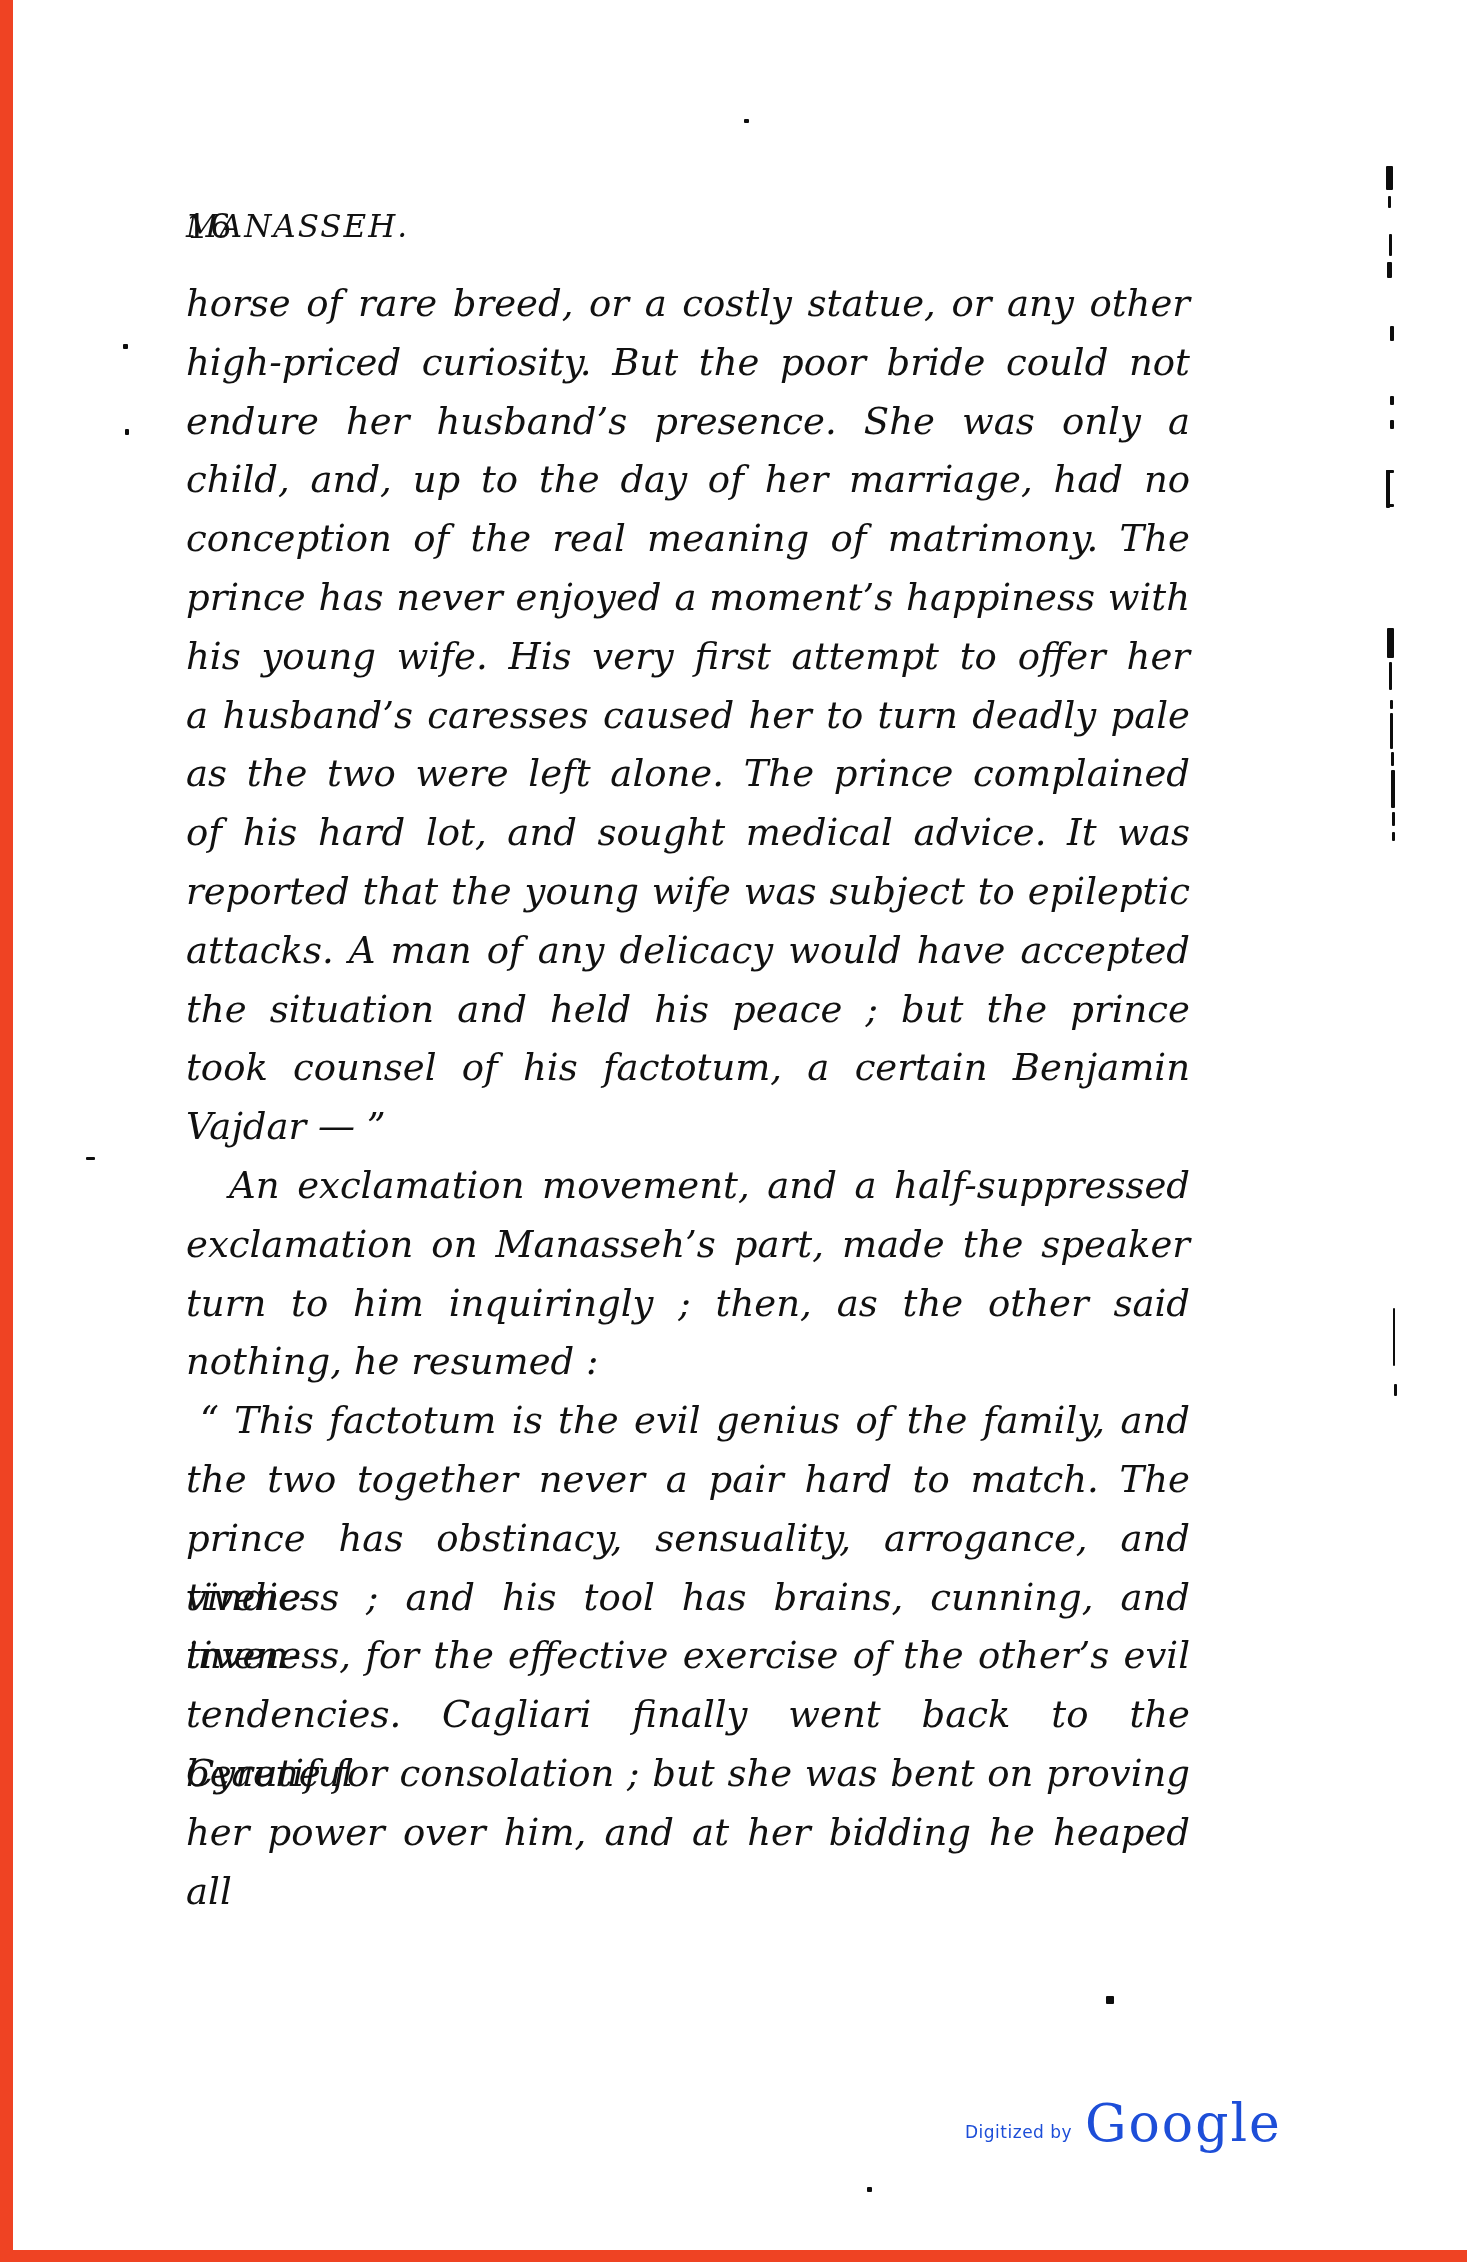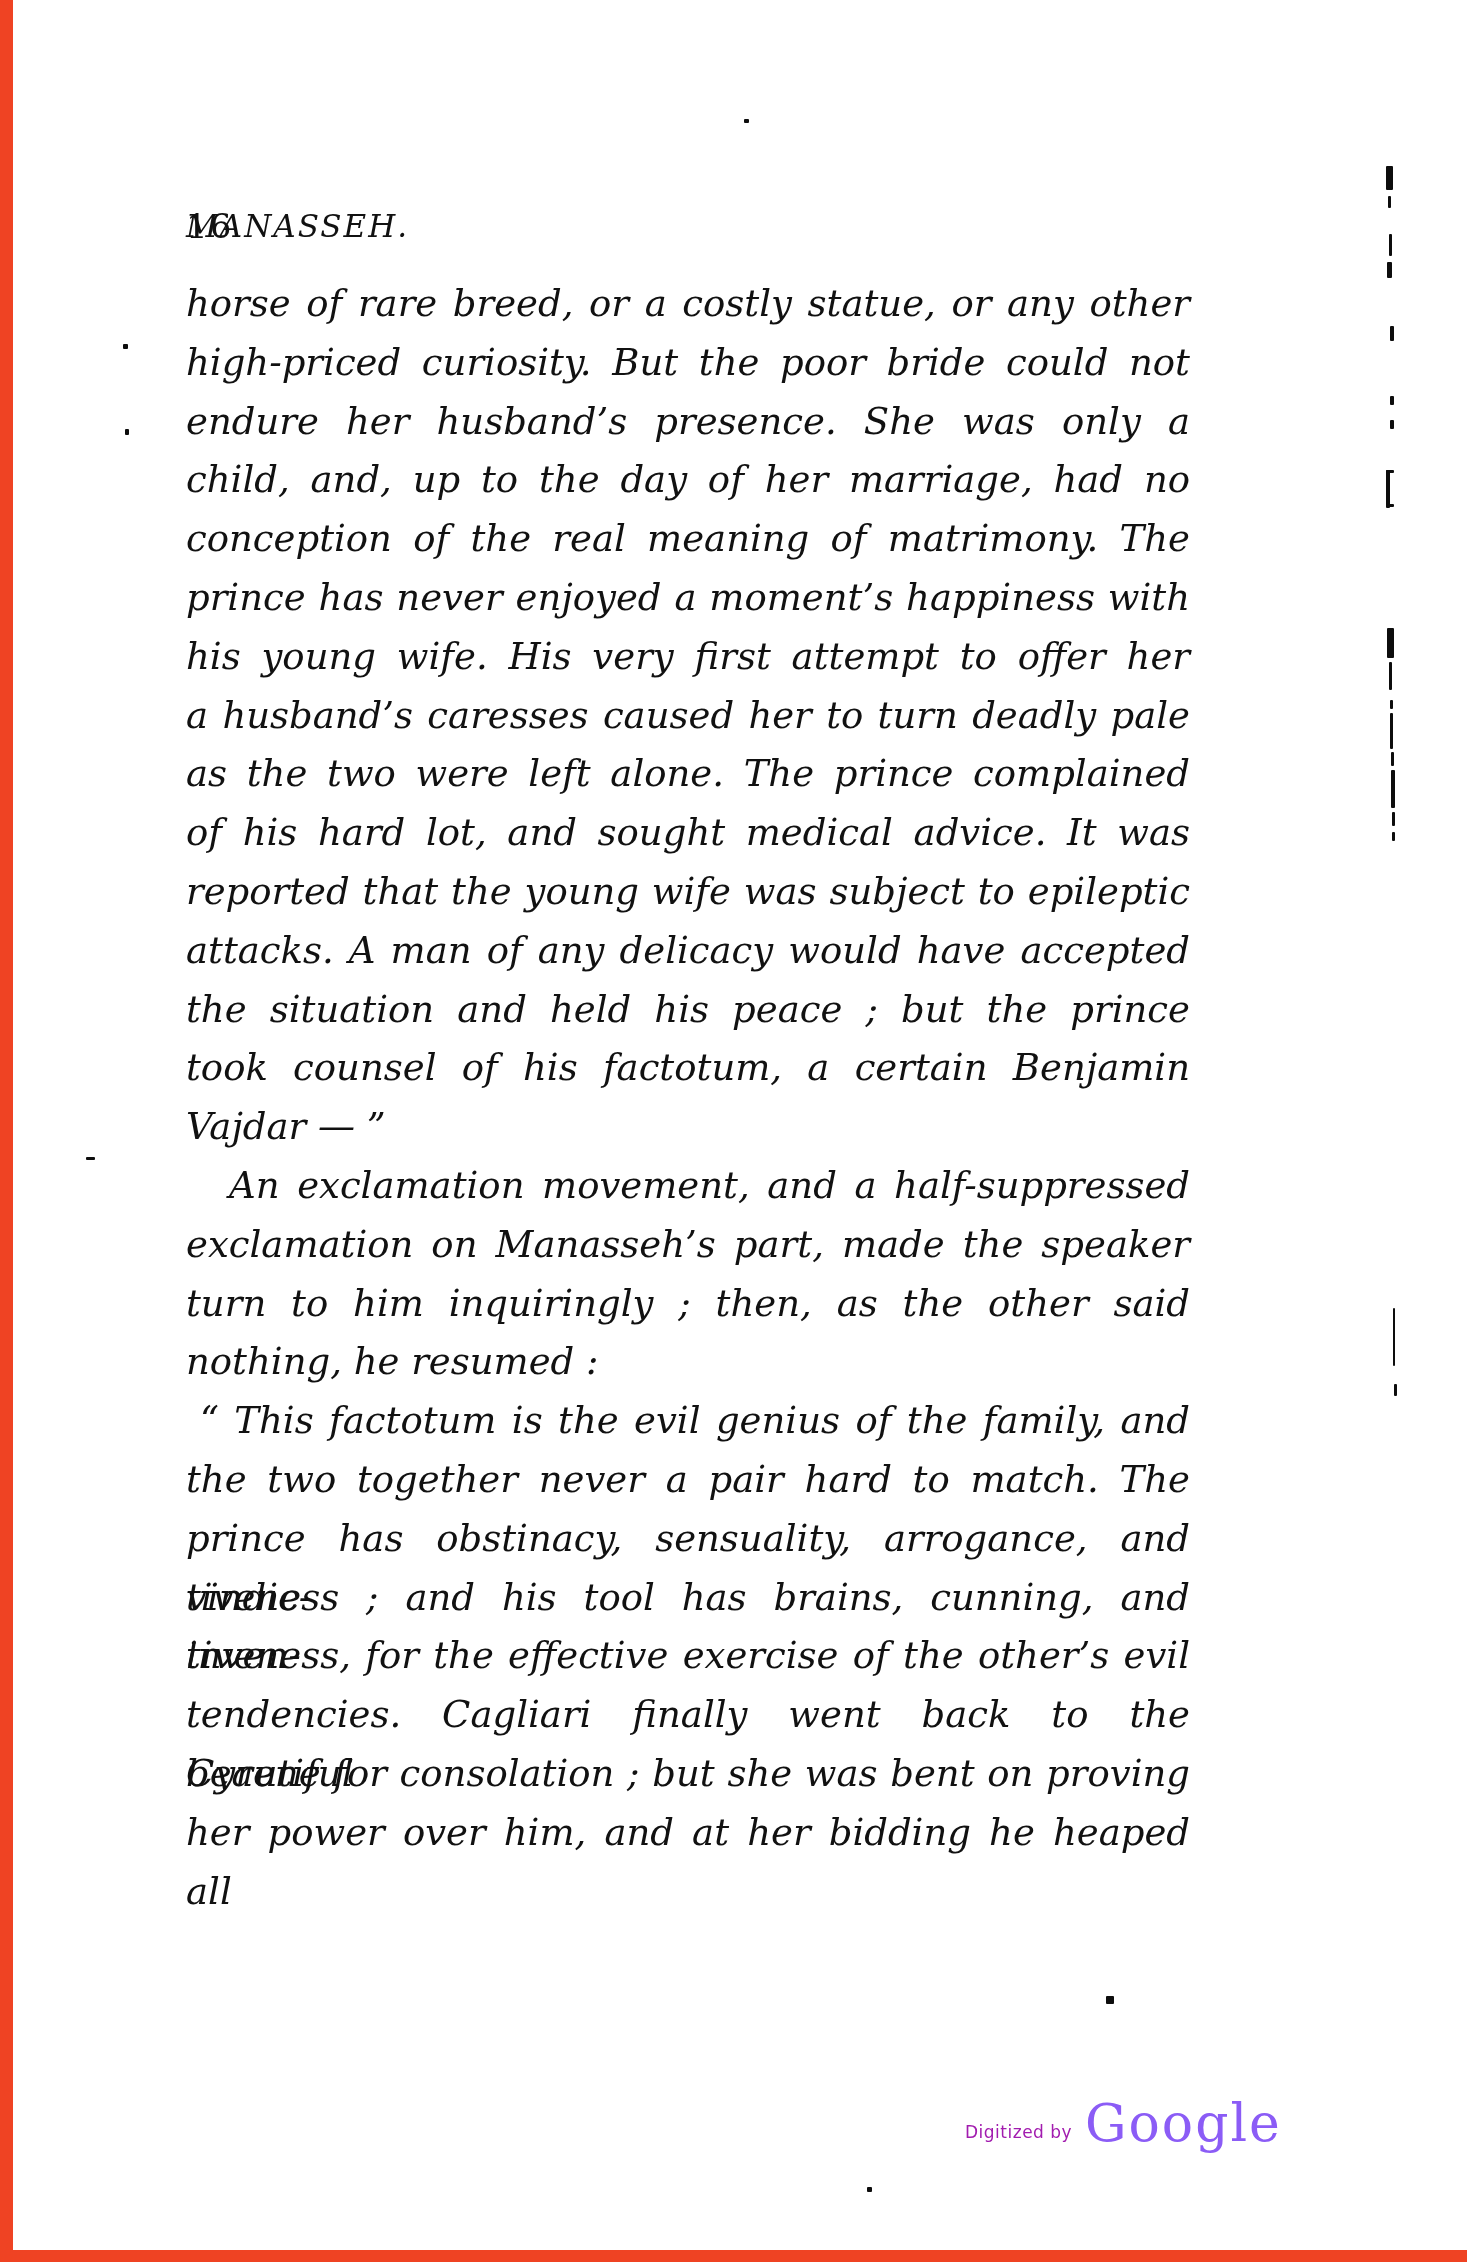"Digitized by" .footer-digitized { color: #a21caf -> #1d4ed8 }
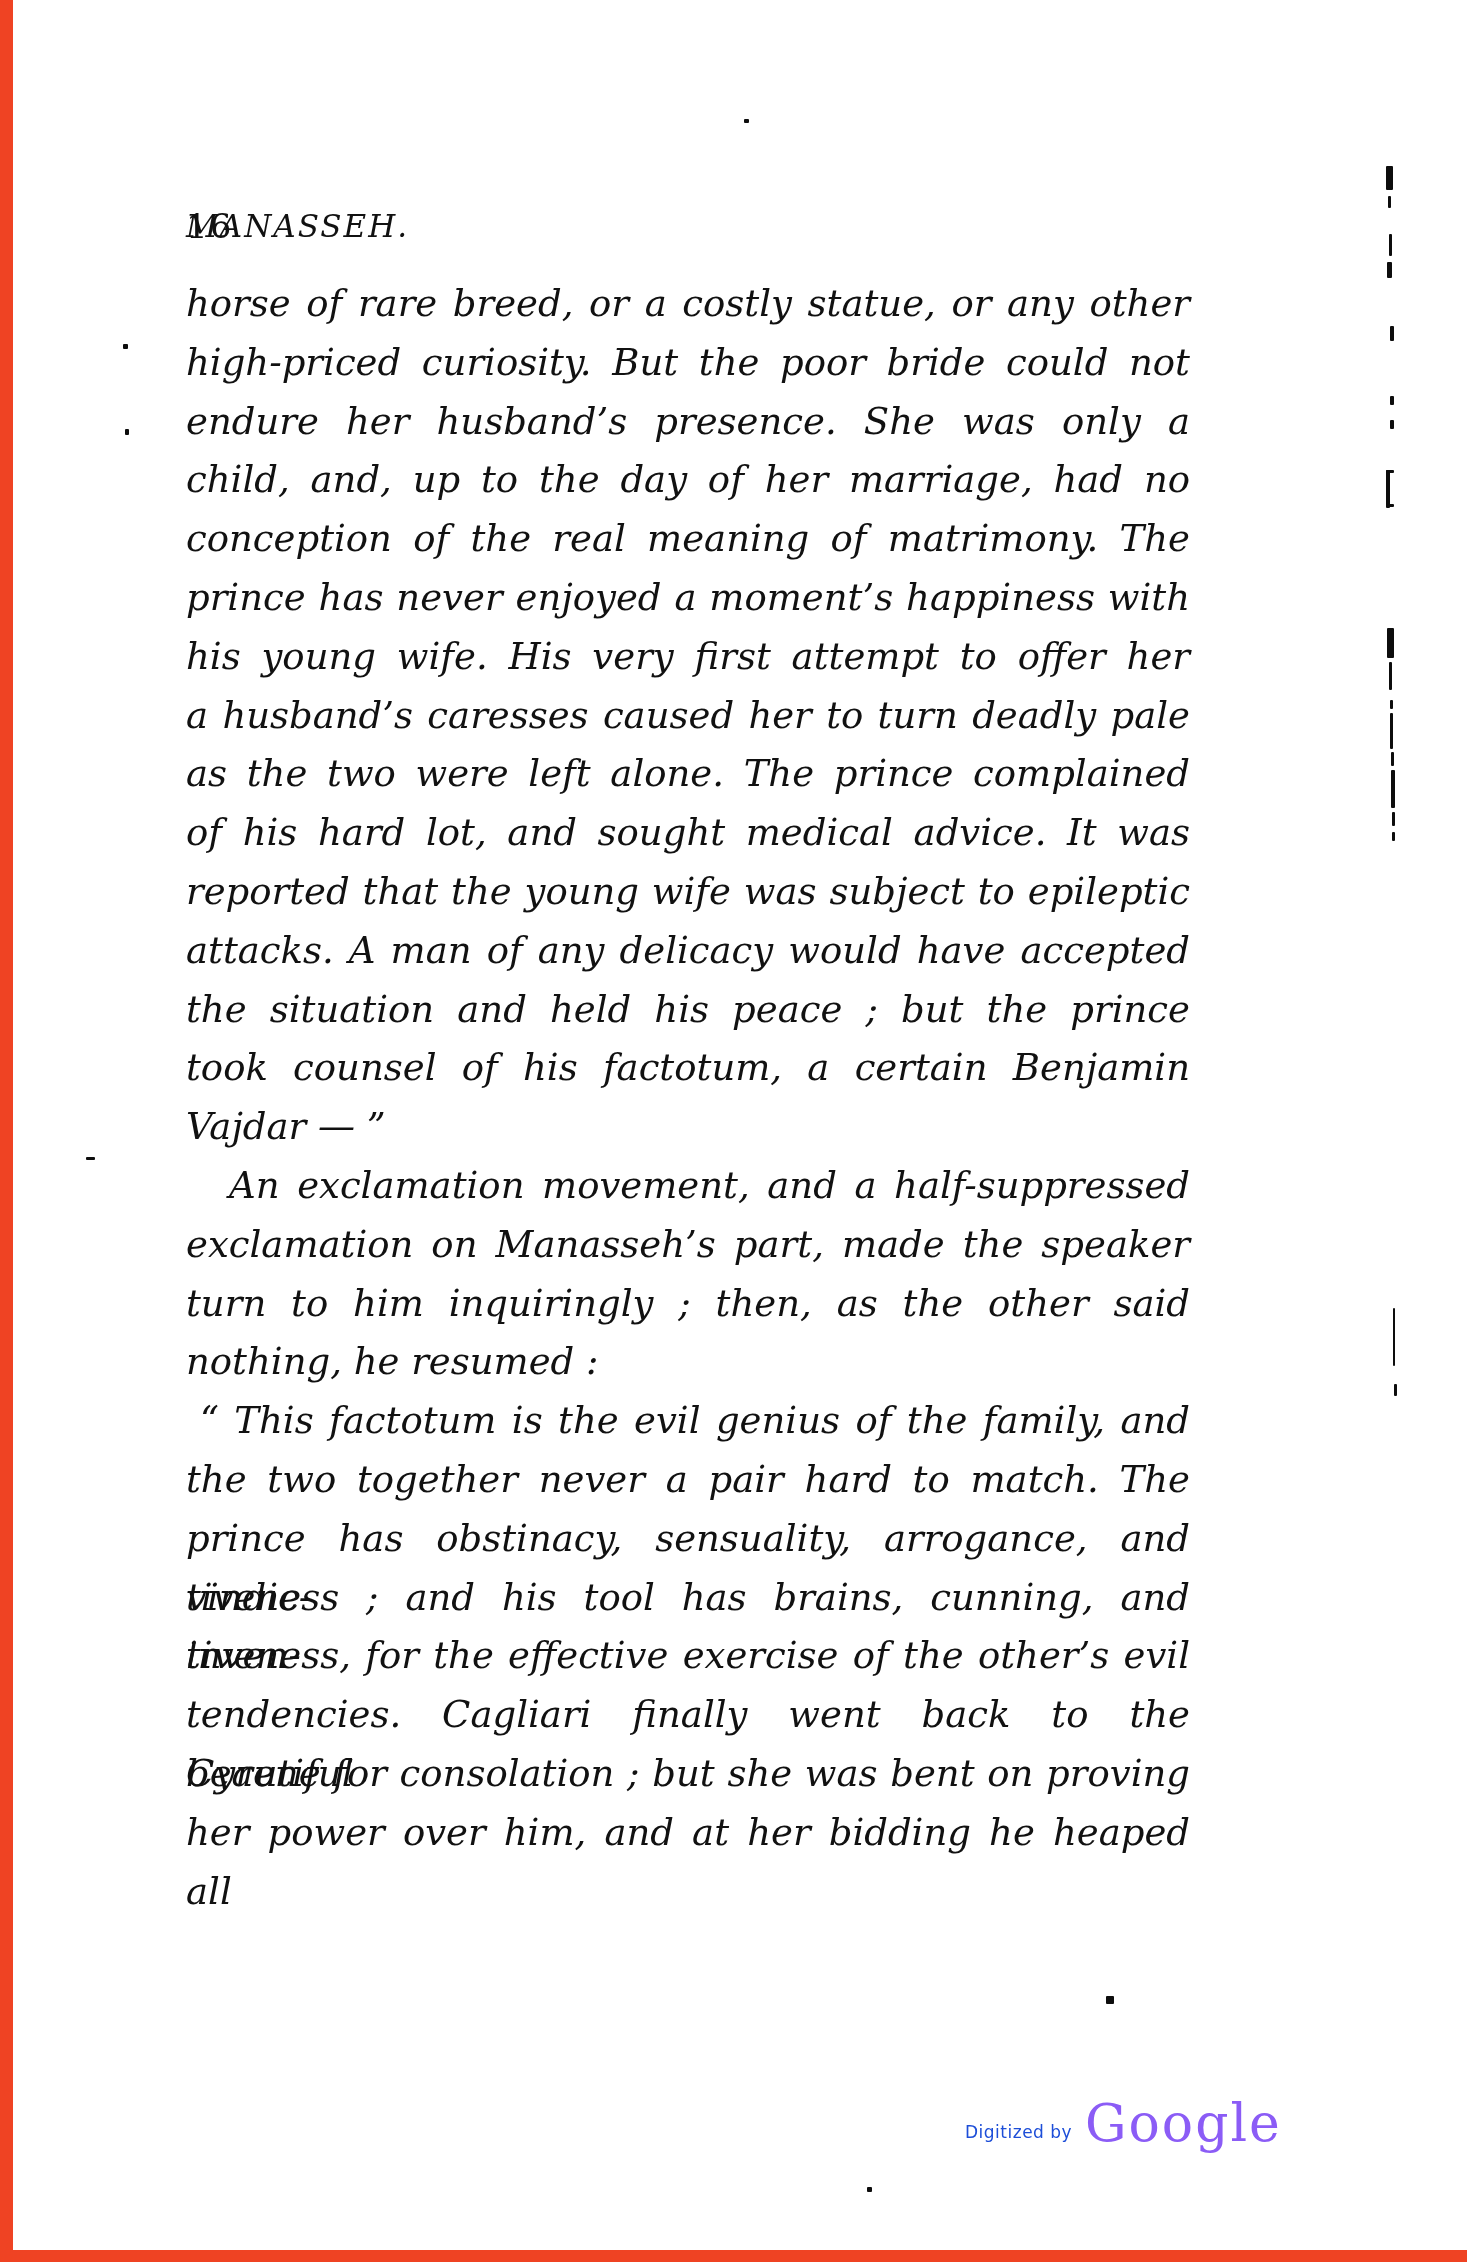"Google" .footer-google { color: #8b5cf6 -> #1d4ed8 }
